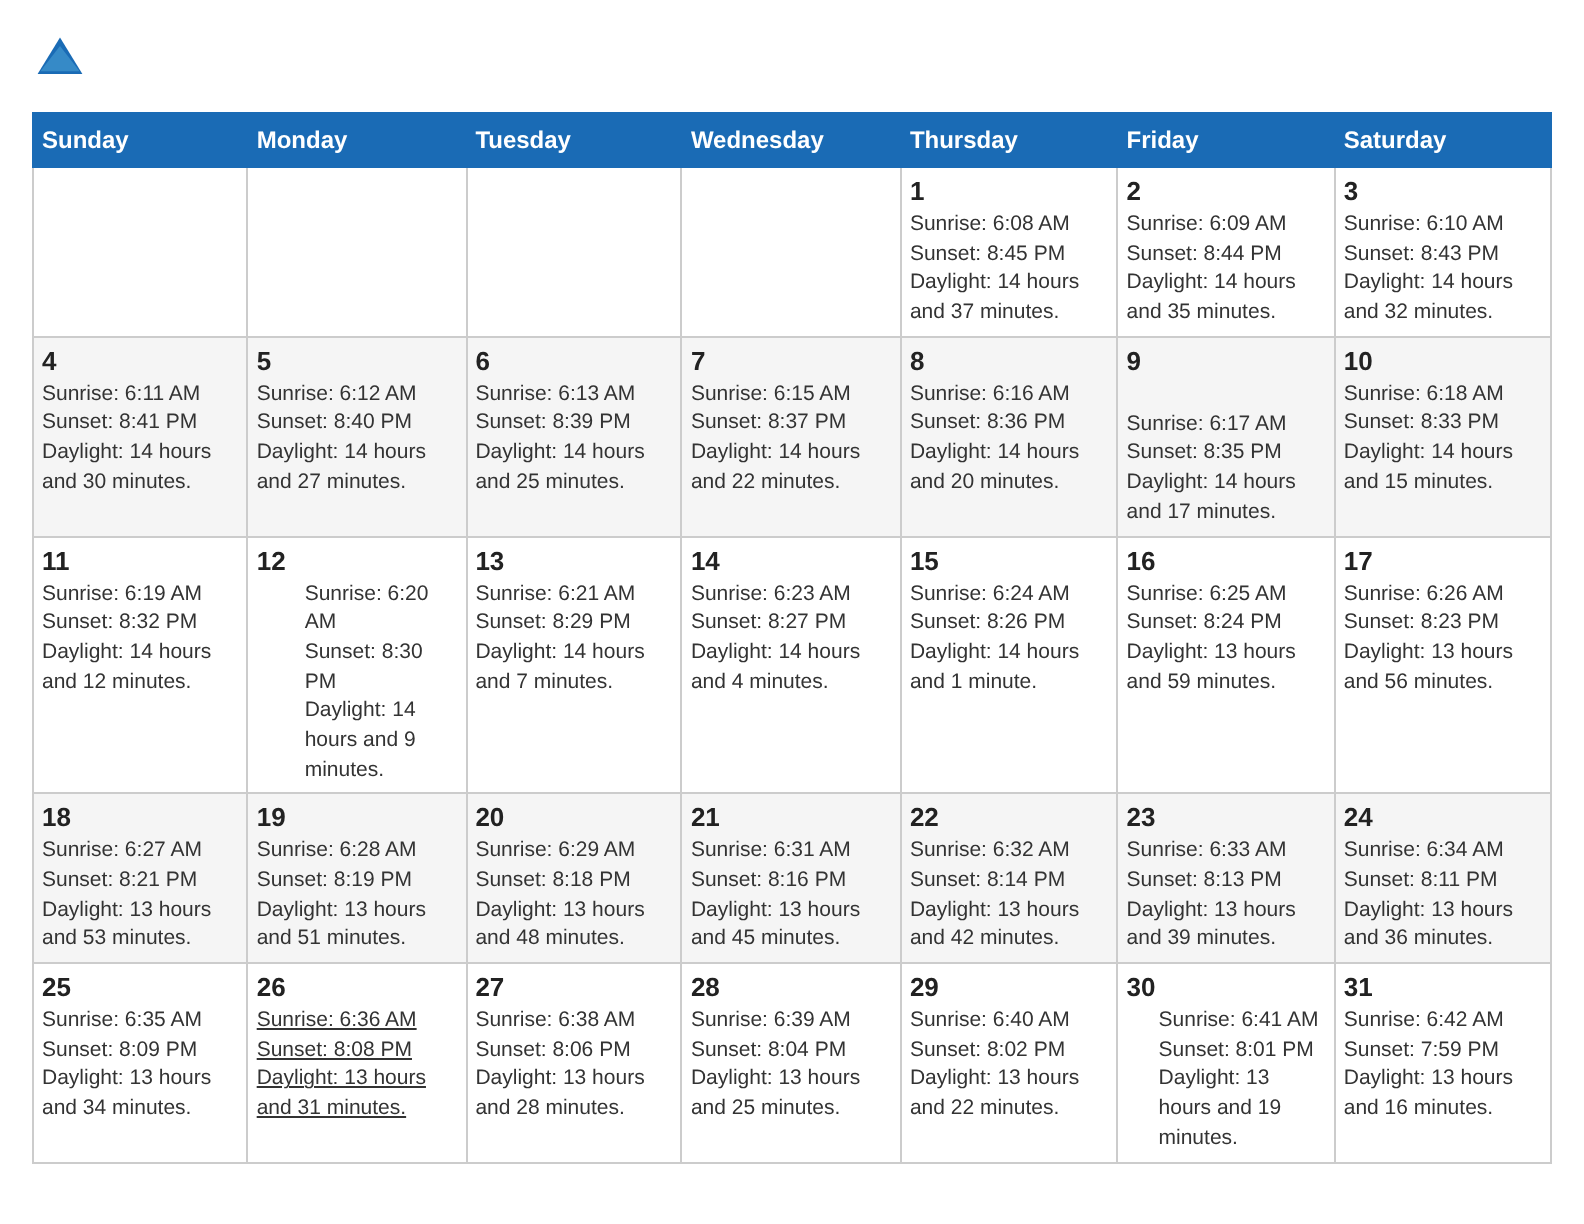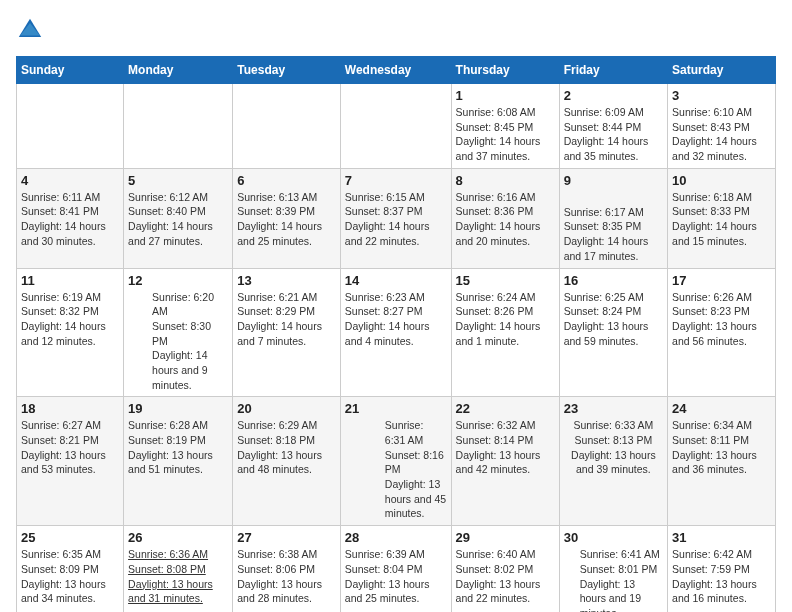"Sunrise: 6:31 AM" div.day-detail { margin-left: 40px -> none }
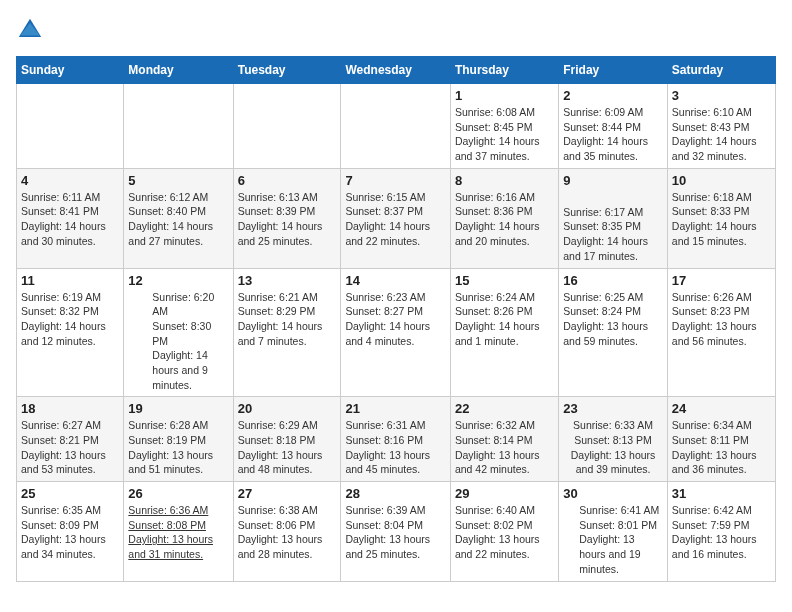"Sunrise: 6:33 AM" div.day-detail { text-align: center -> none }
